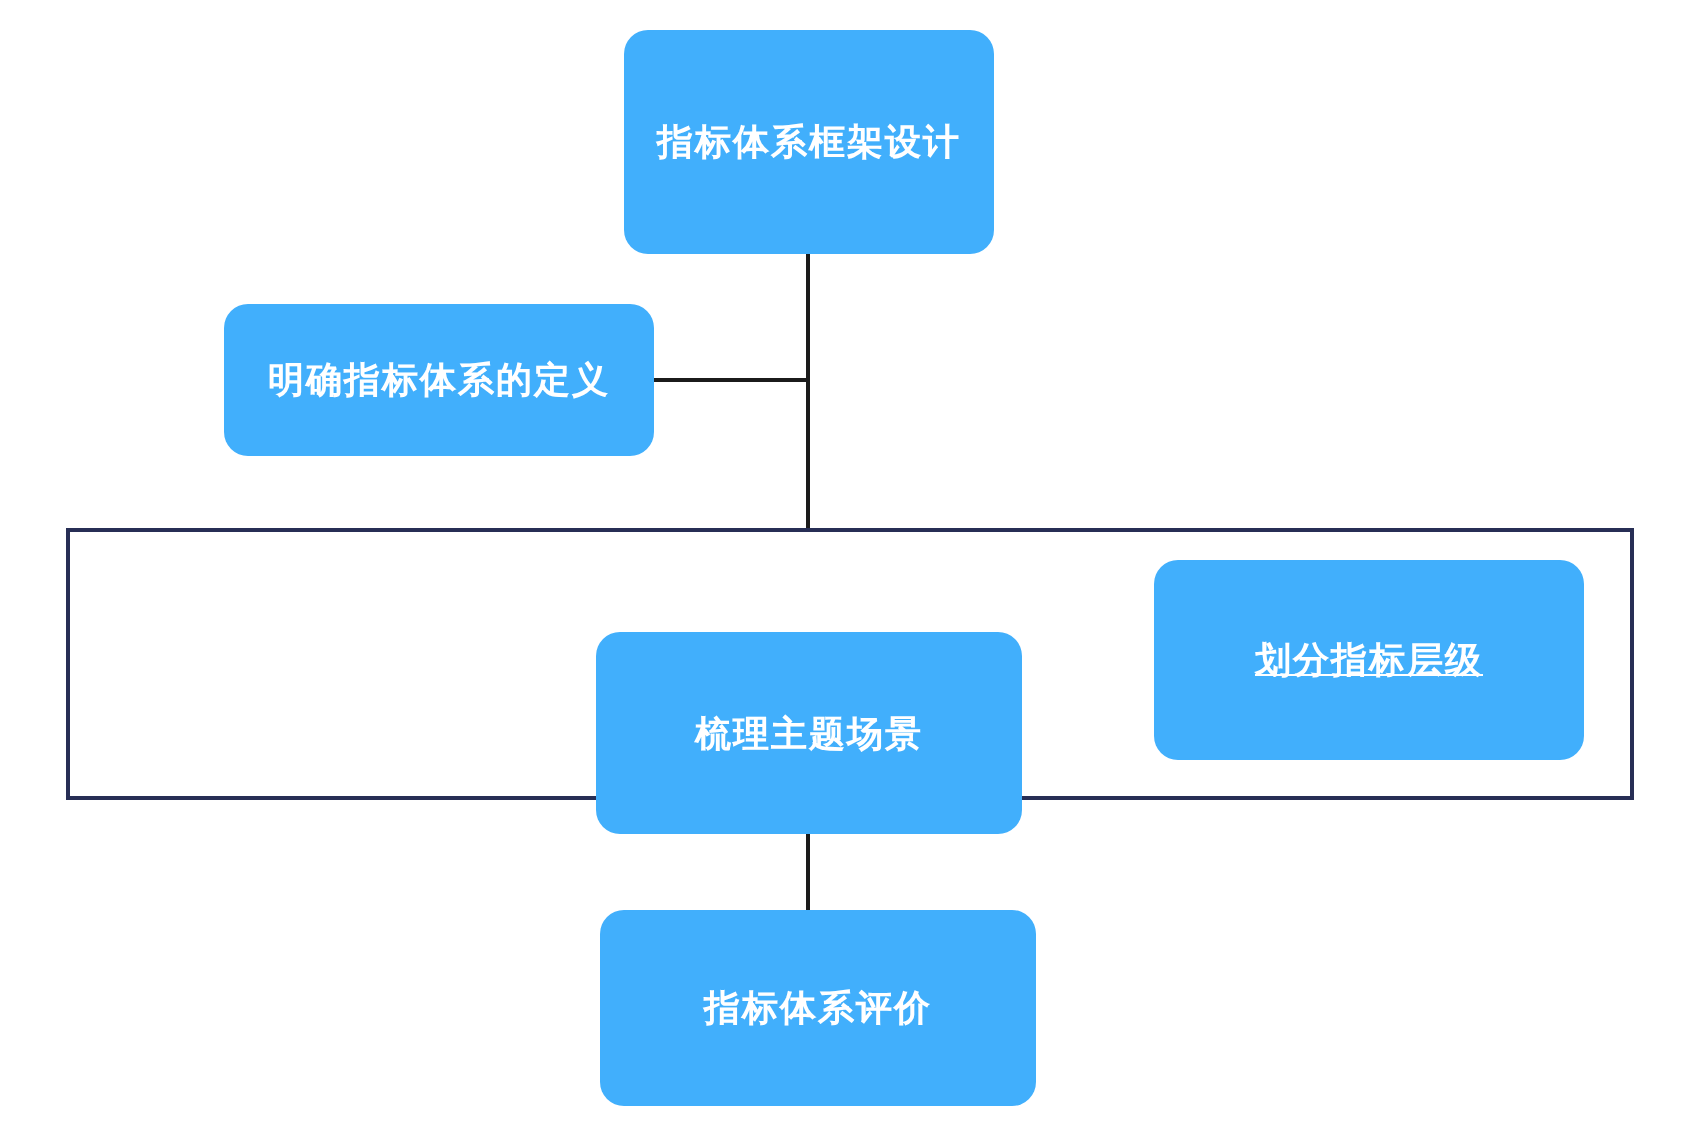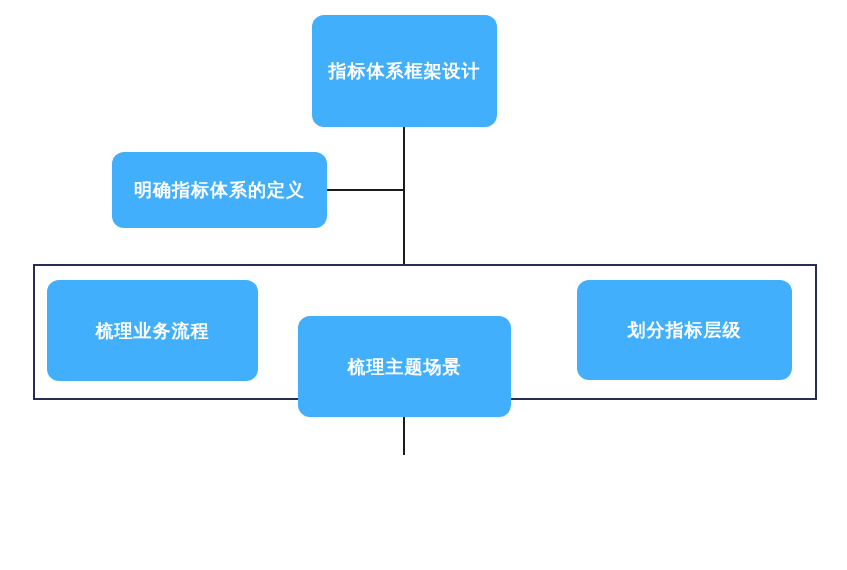"梳理业务流程" div.node { html: <div> <span>梳理业务流程</span> </div> -> none }
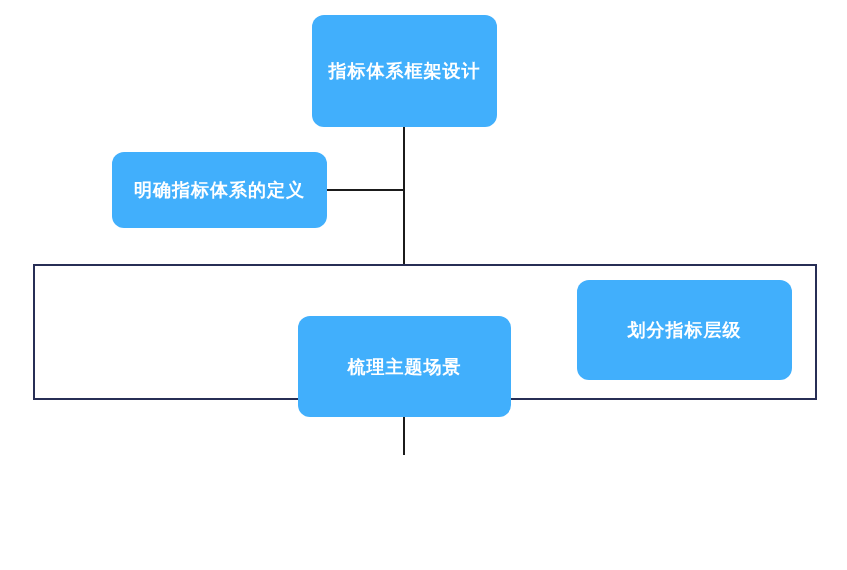"划分指标层级" #node-g3 { text-decoration: none -> underline }
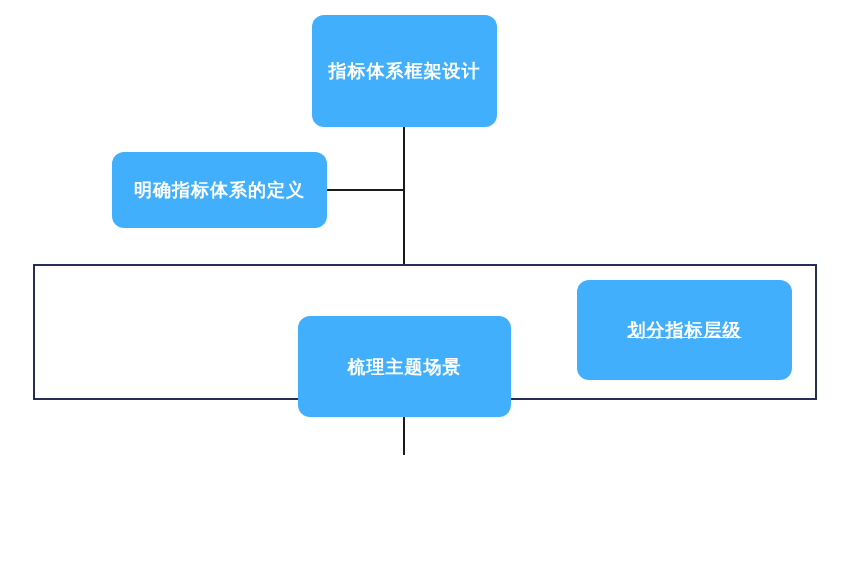"指标体系评价" div.node { html: none -> <div> <span>指标体系评价</span> </div> }
